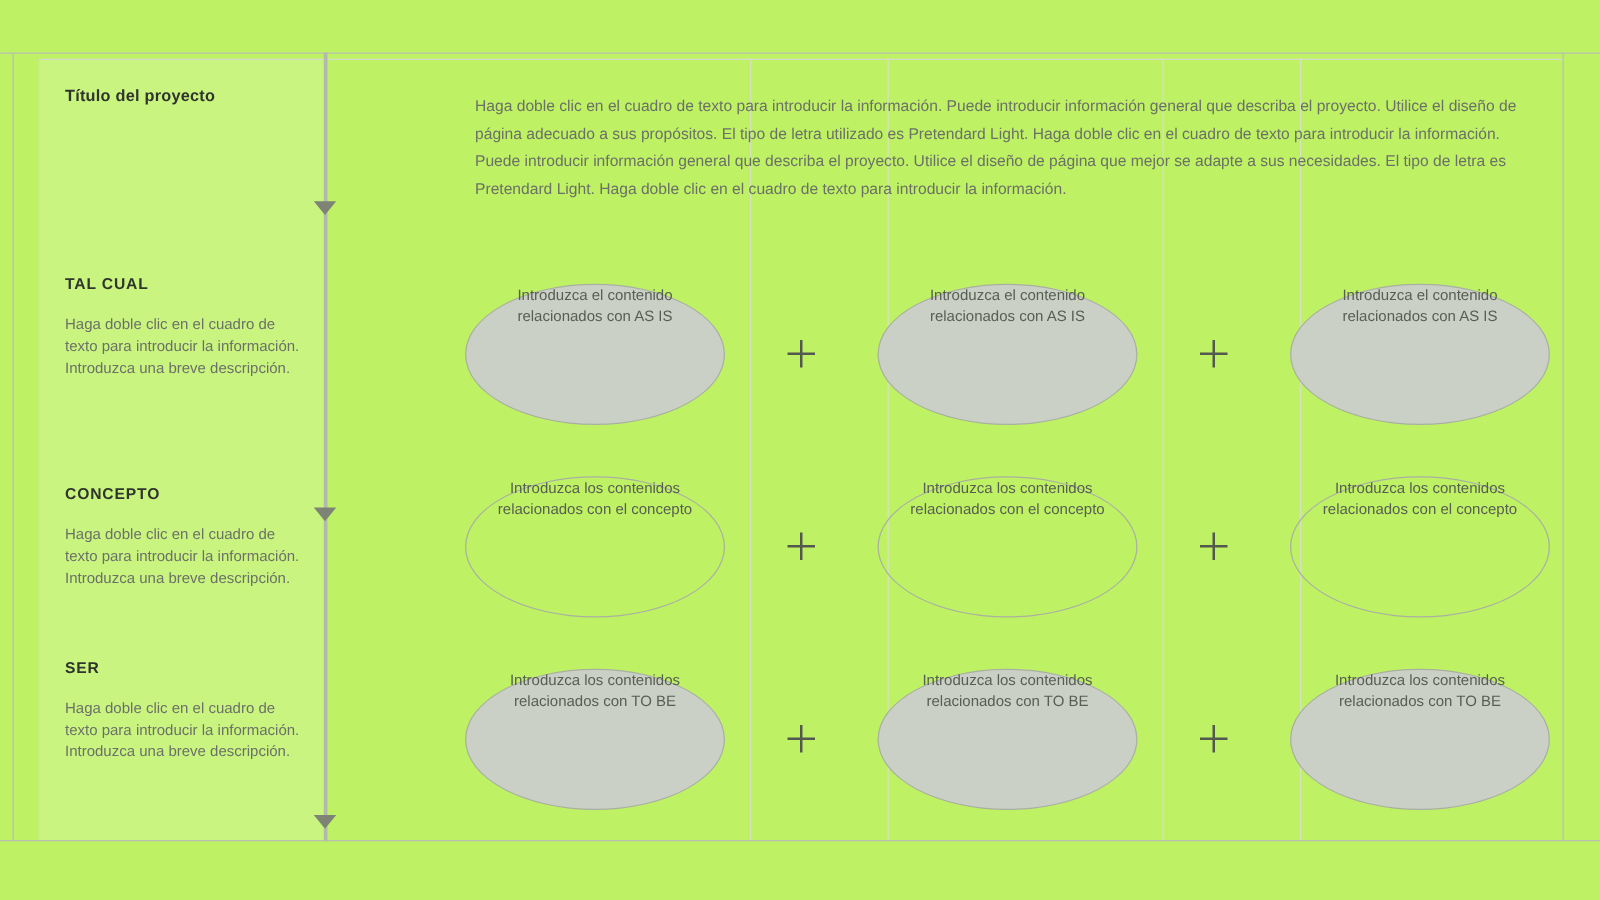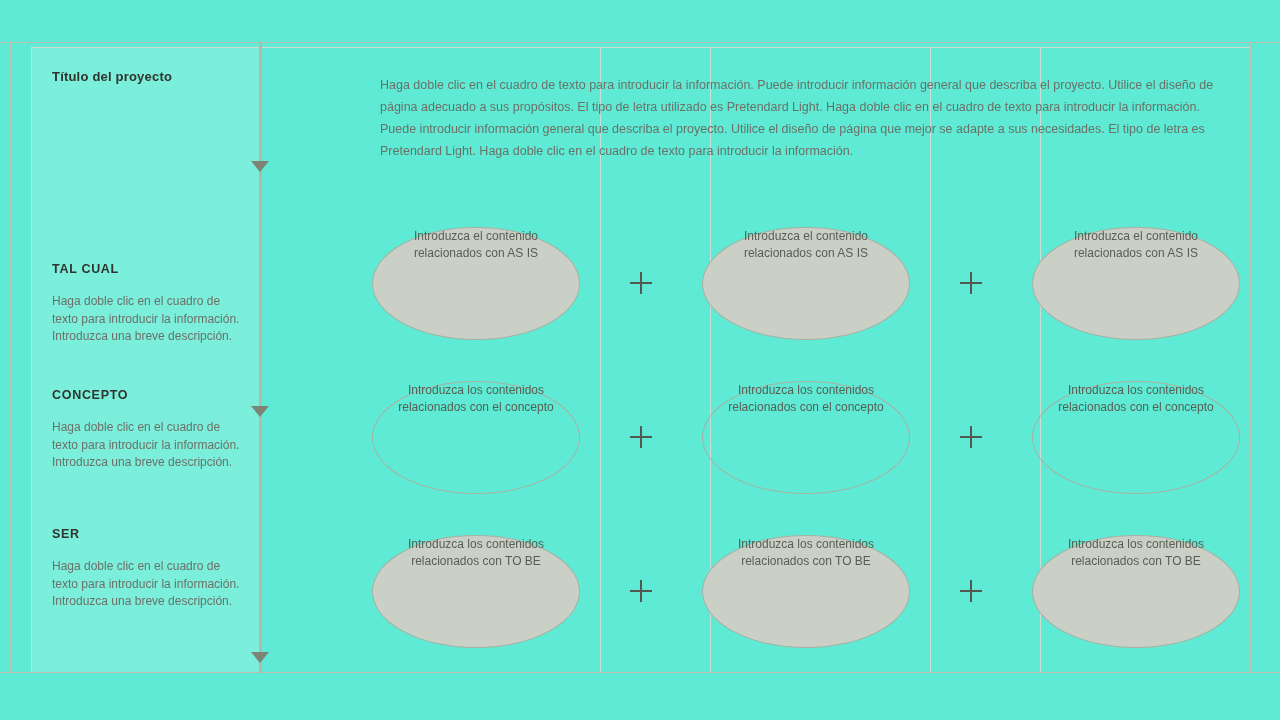"Título del proyecto" #slide { background: #5eead4 -> #bef264 }
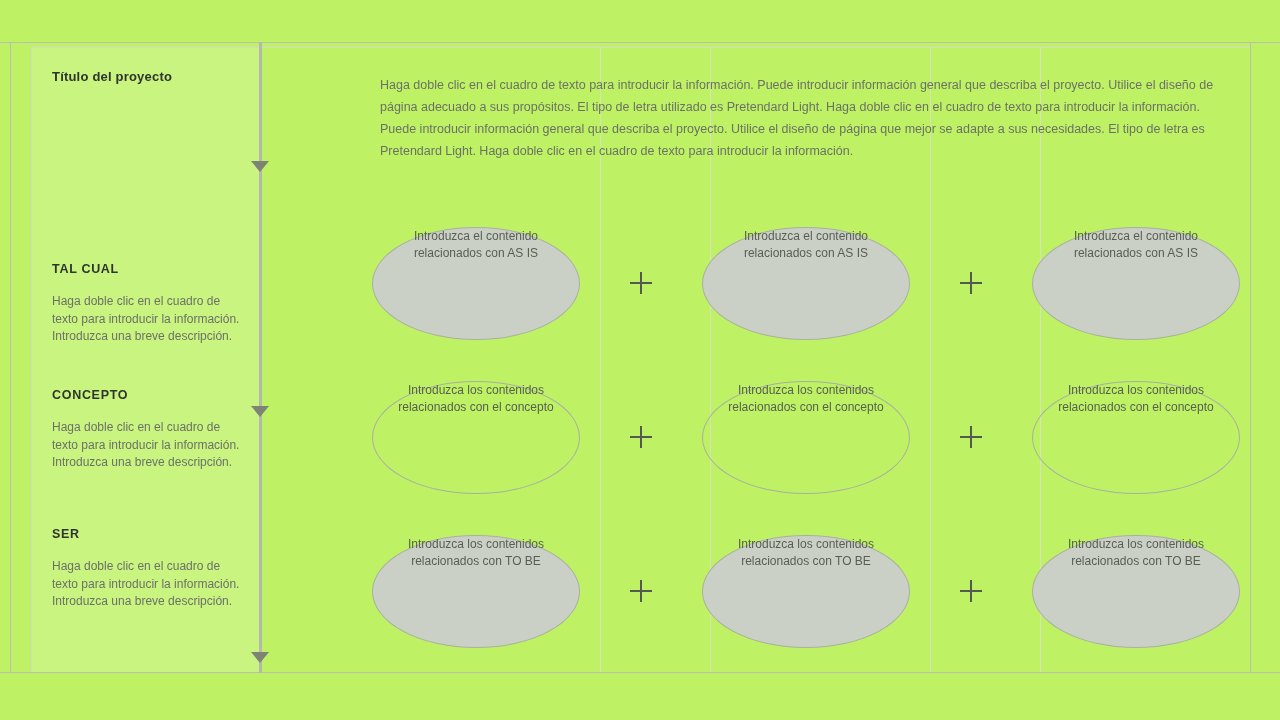"TAL CUAL" div.side { margin-top: 42px -> none }
